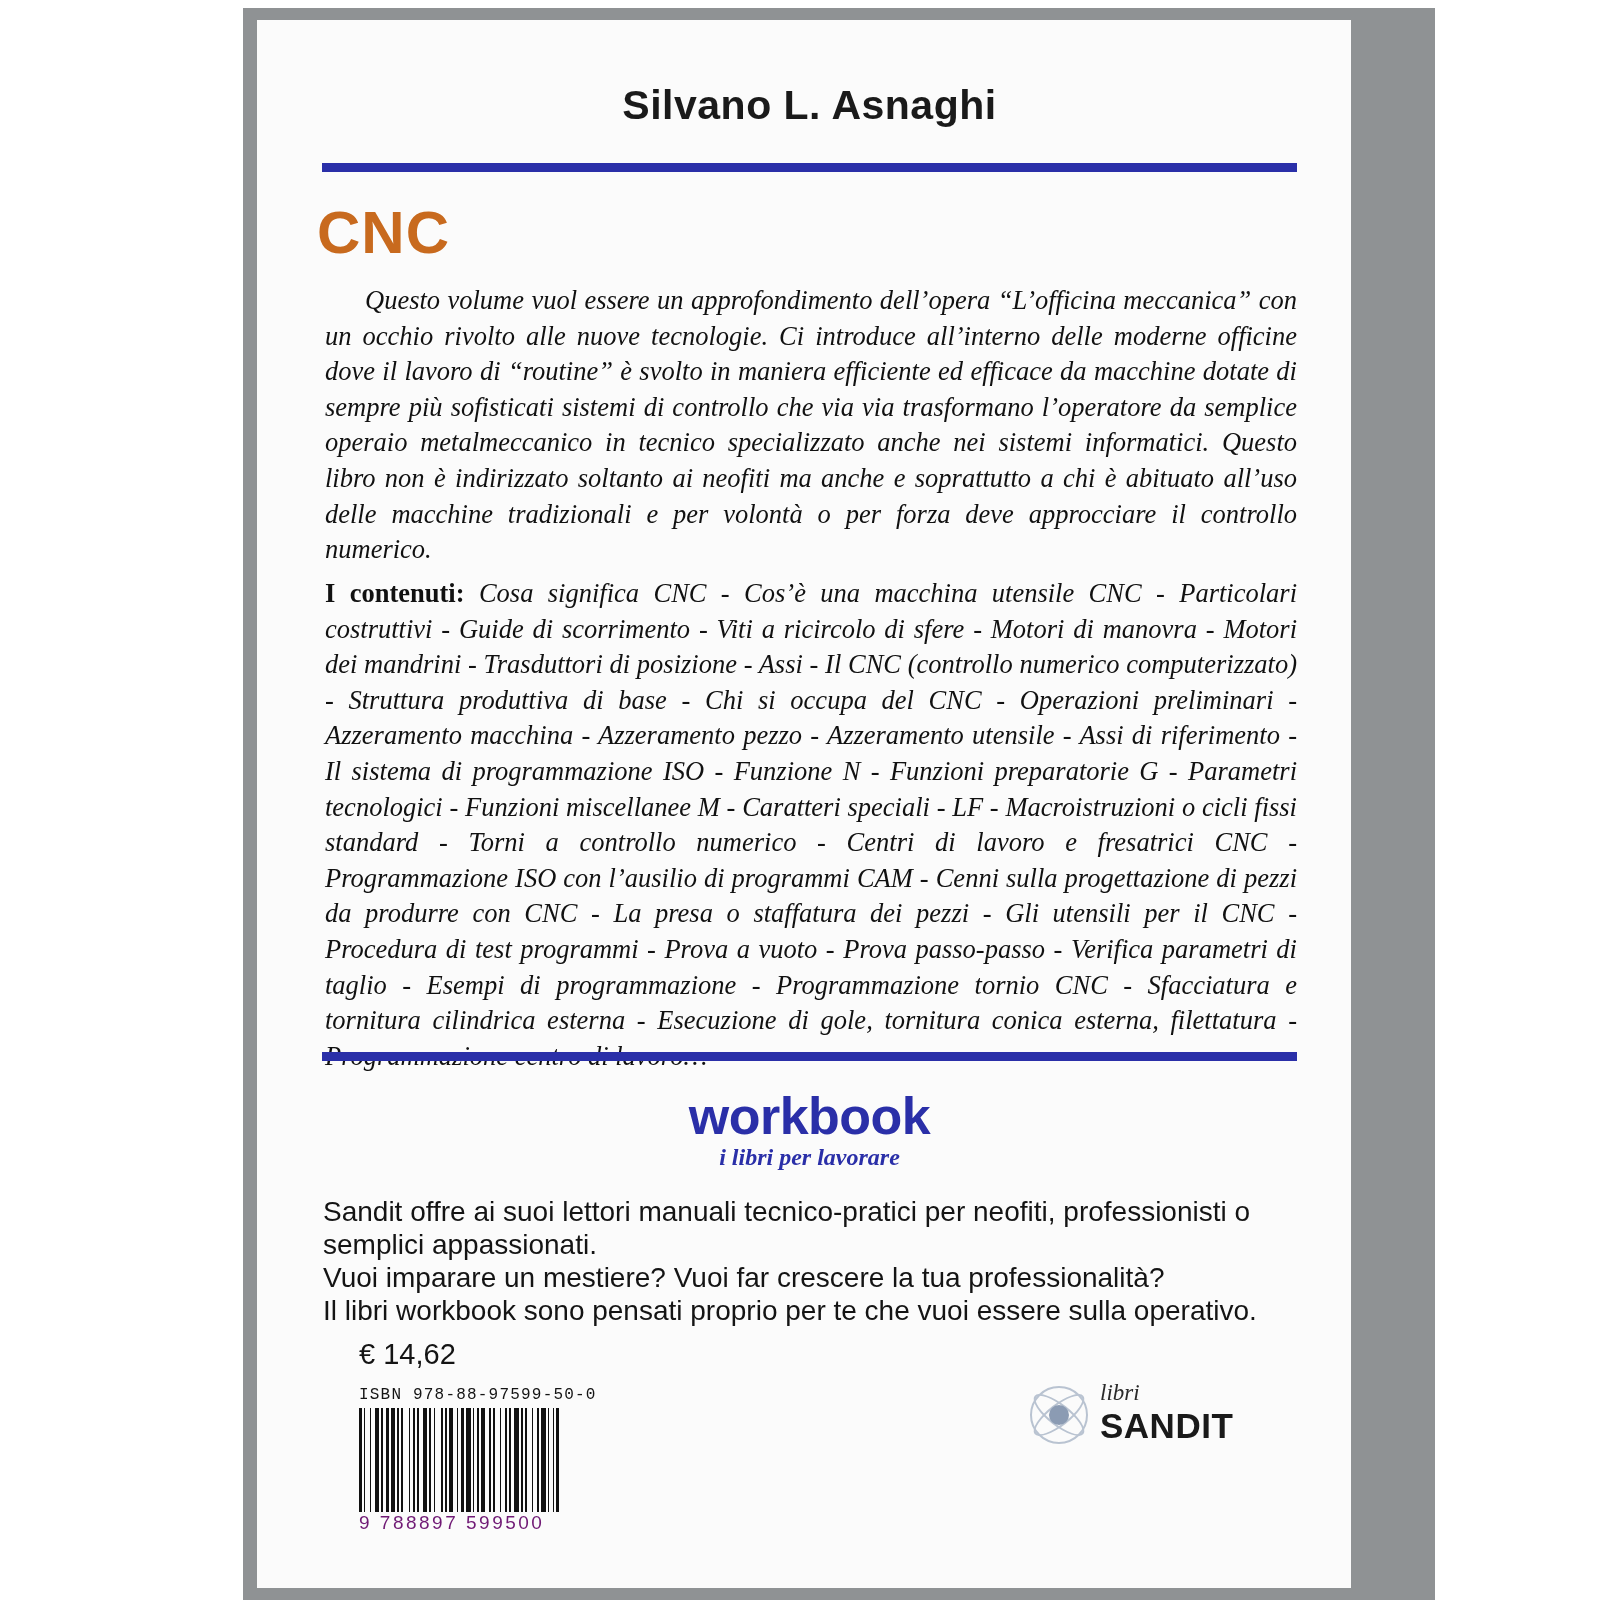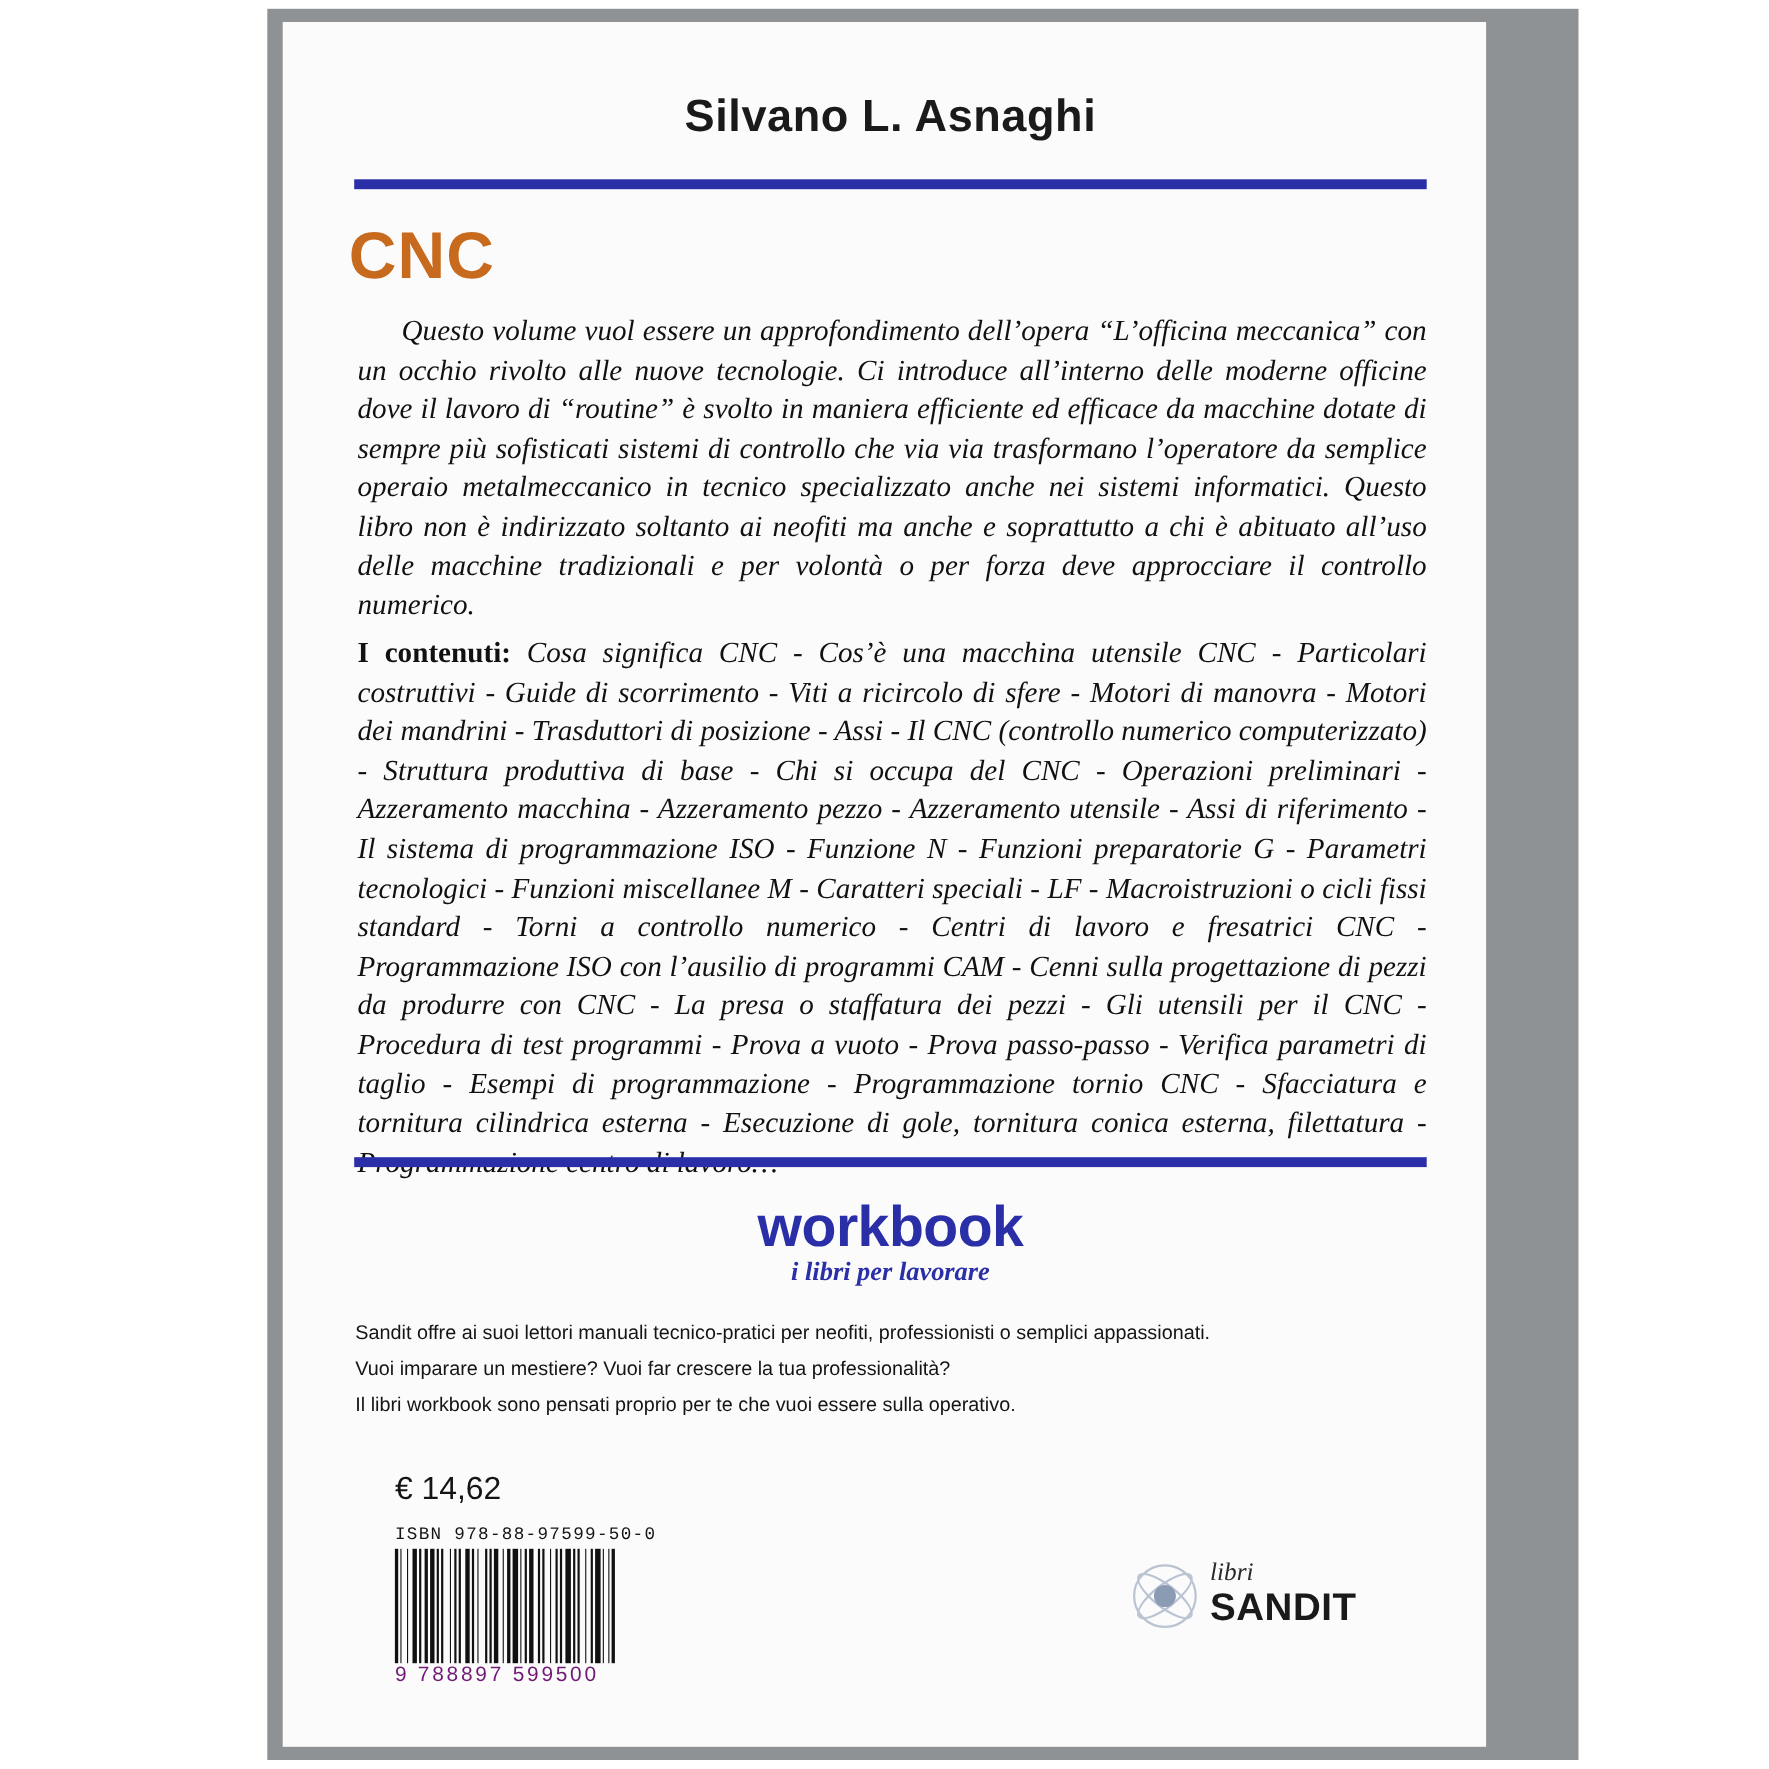"Sandit offre ai suoi lettori" .promo { font-size: 18px -> 28px }
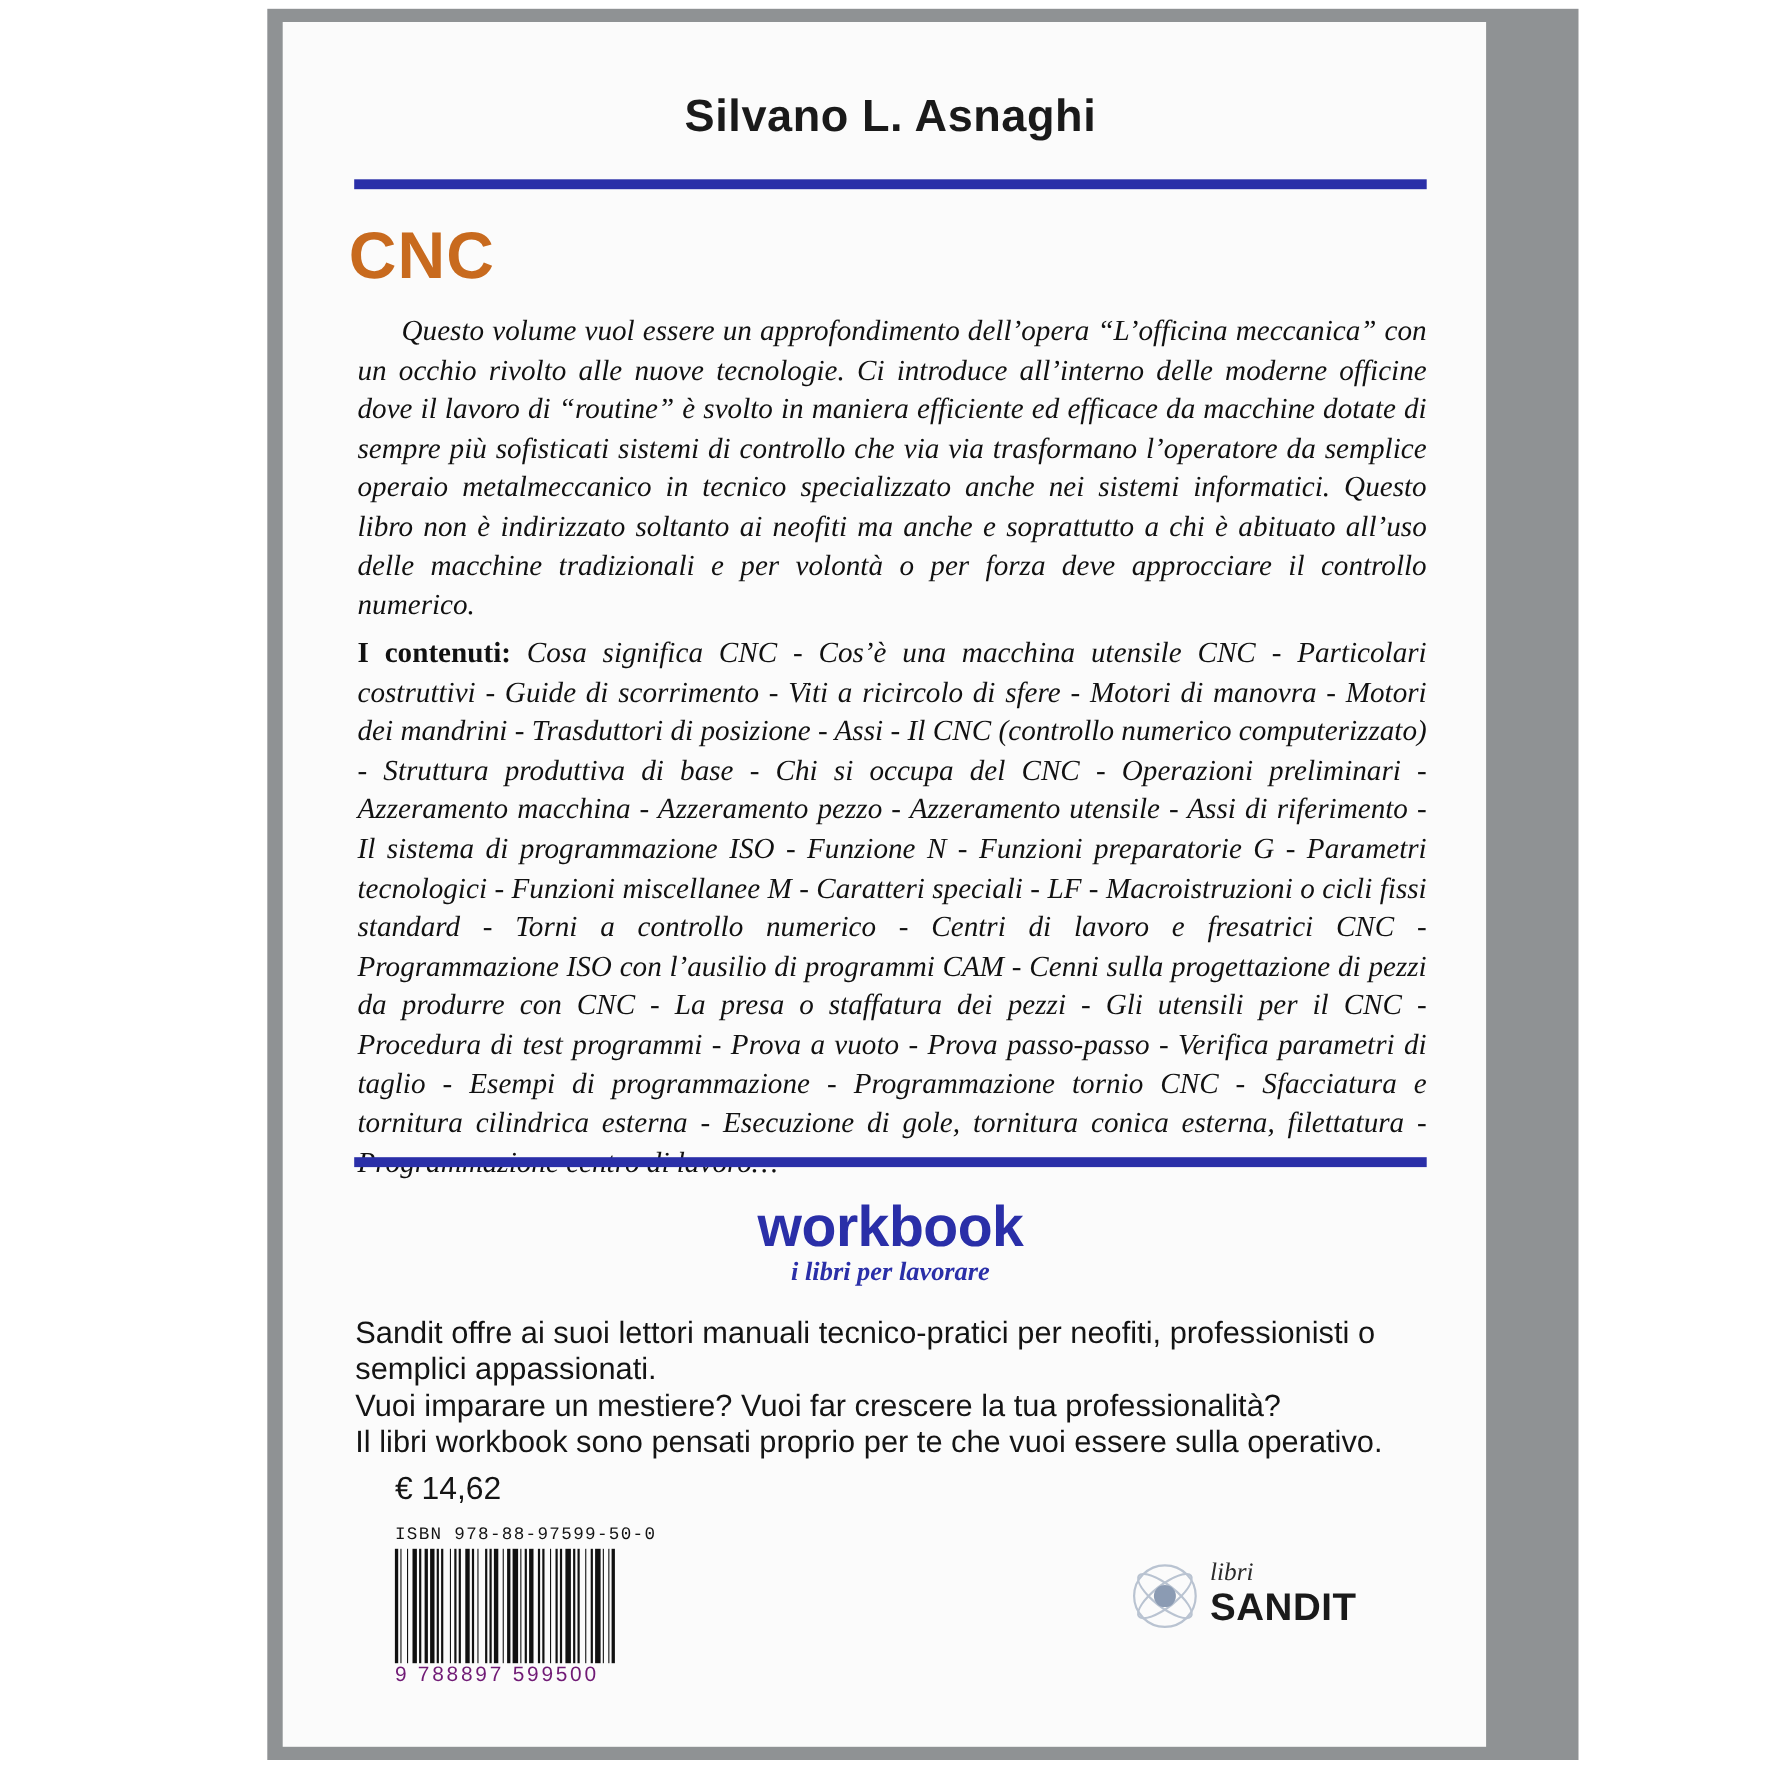"libri" .publisher { top: 1384px -> 1348px }
